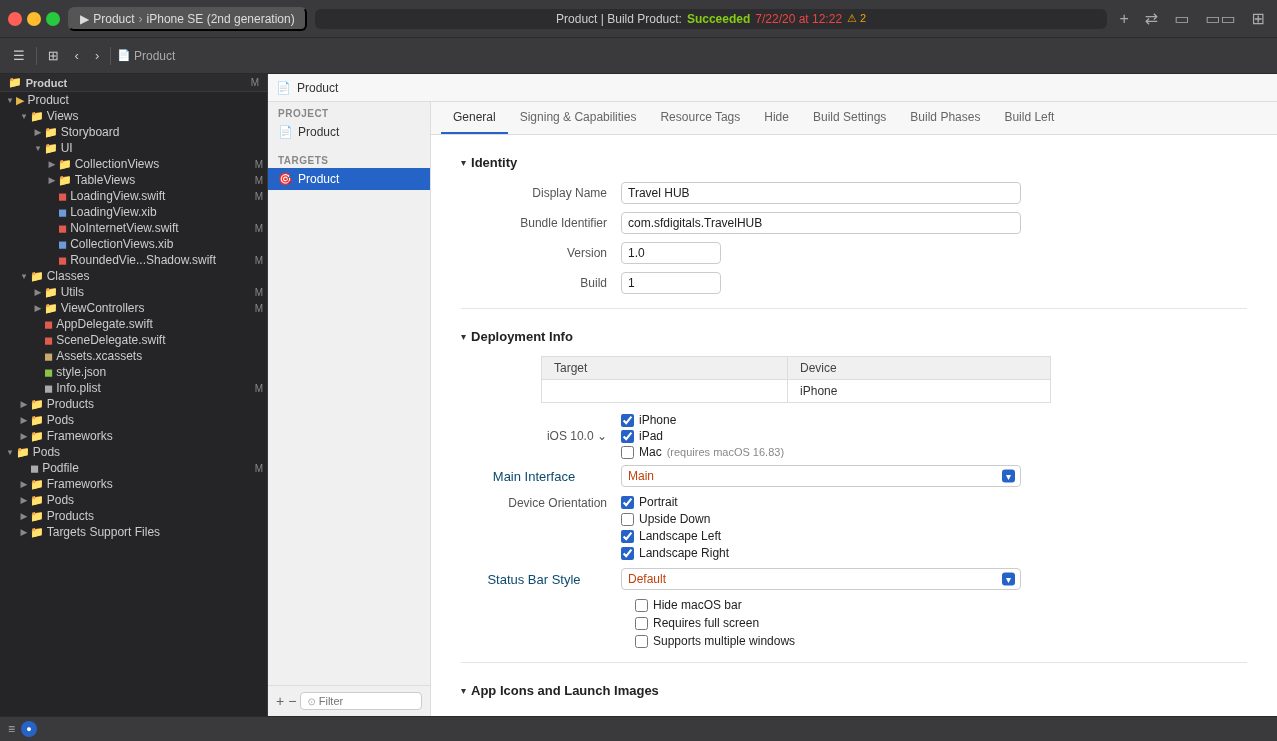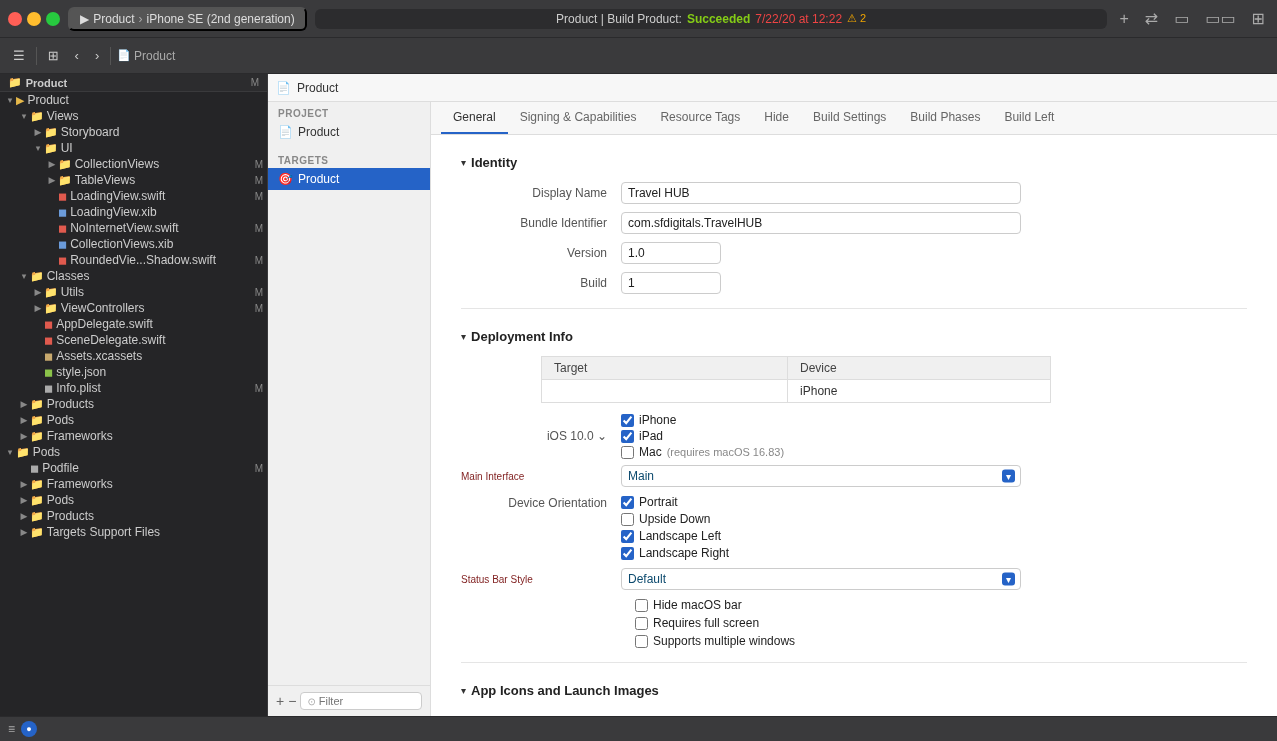"Main Interface" .field-label { color: #7f1d1d -> #0c4a6e; font-size: 10px -> 13px; text-align: left -> center }
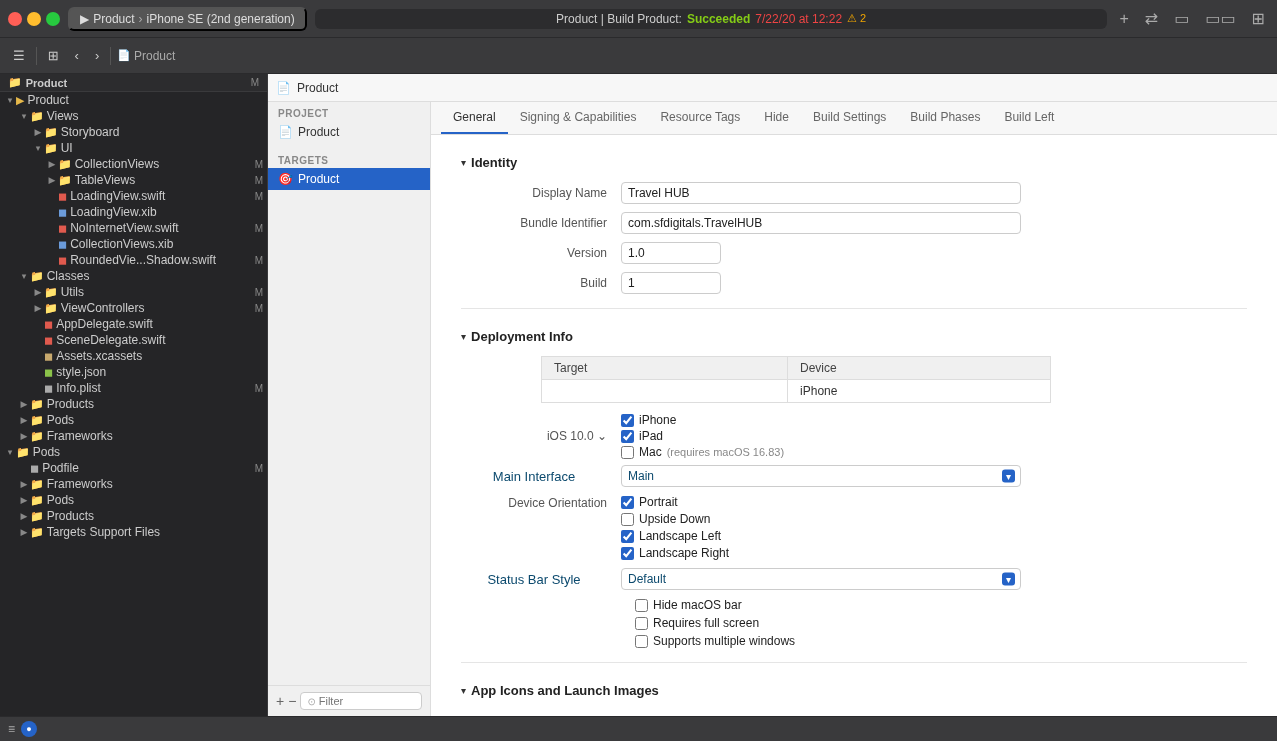"Main" .field-select { color: #0c4a6e -> #c2410c }
